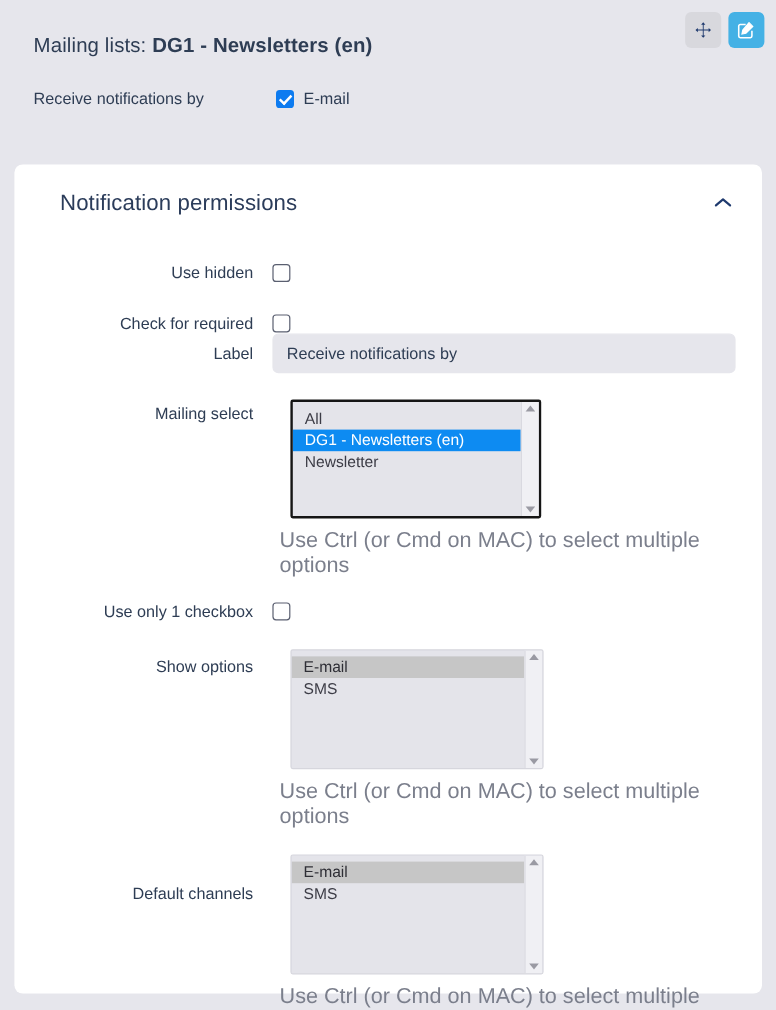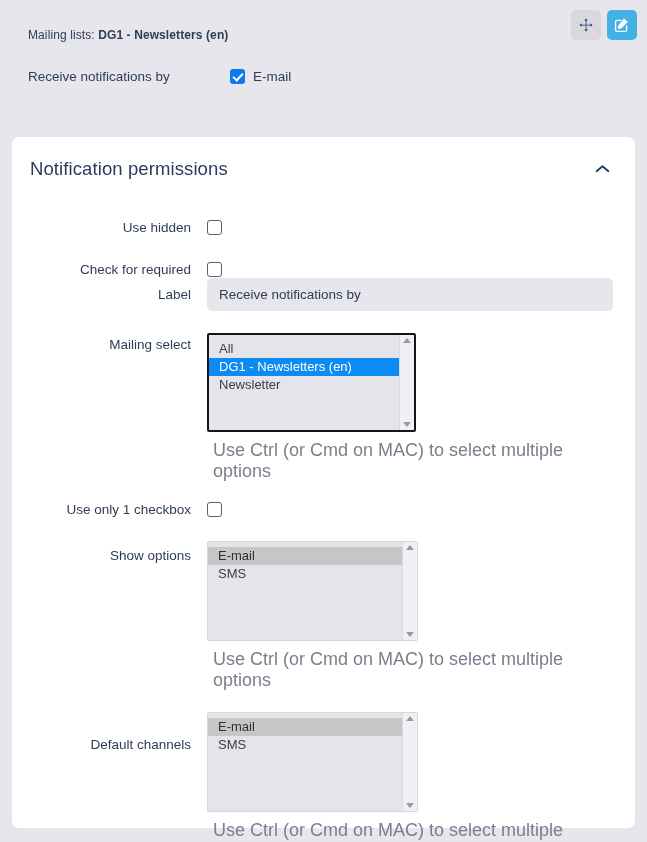"Mailing lists: DG1 - Newsletters" .ml-line { font-size: 12px -> 17px }
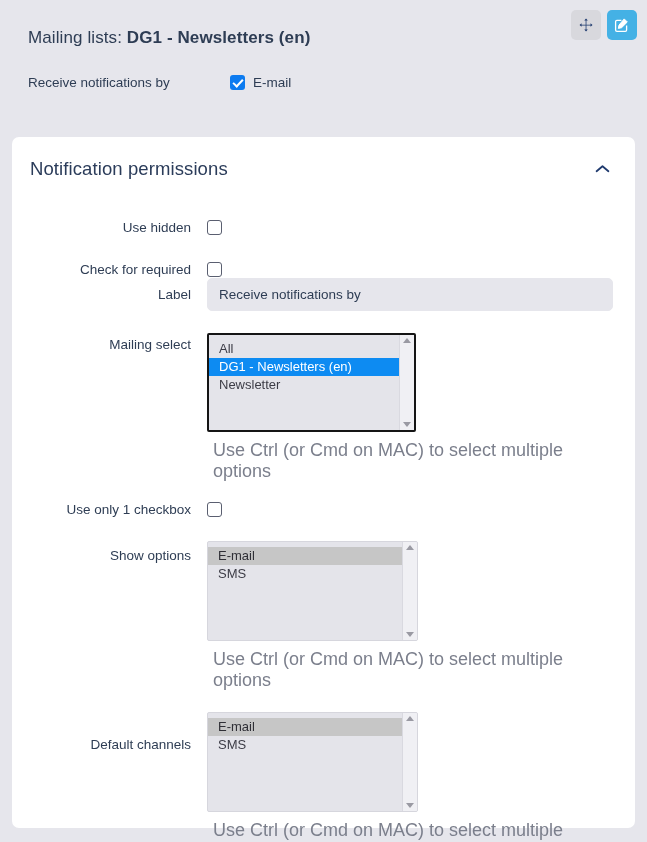"Notification permissions" .card { padding-left: none -> 20px }
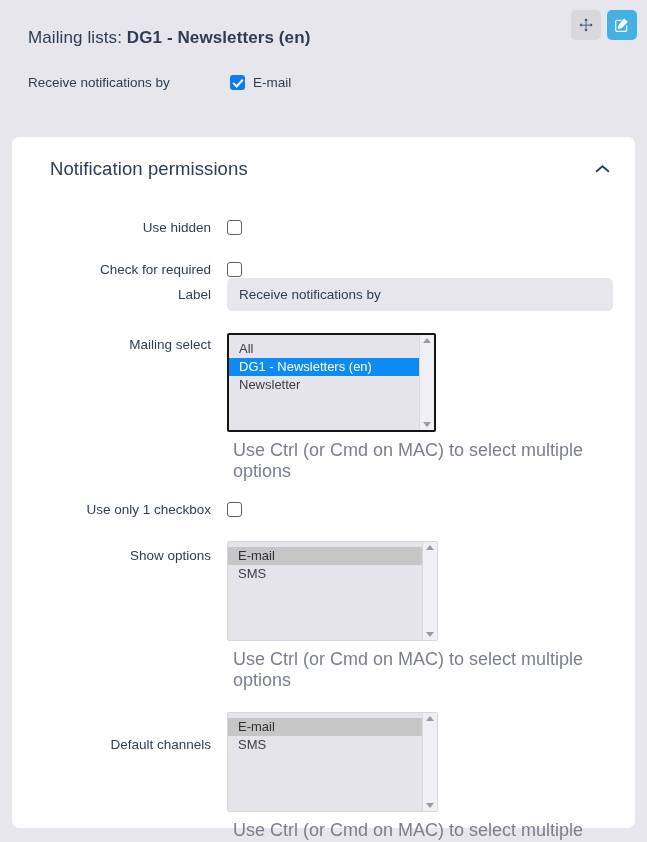"All" .selectbox { margin-left: none -> 15px }
